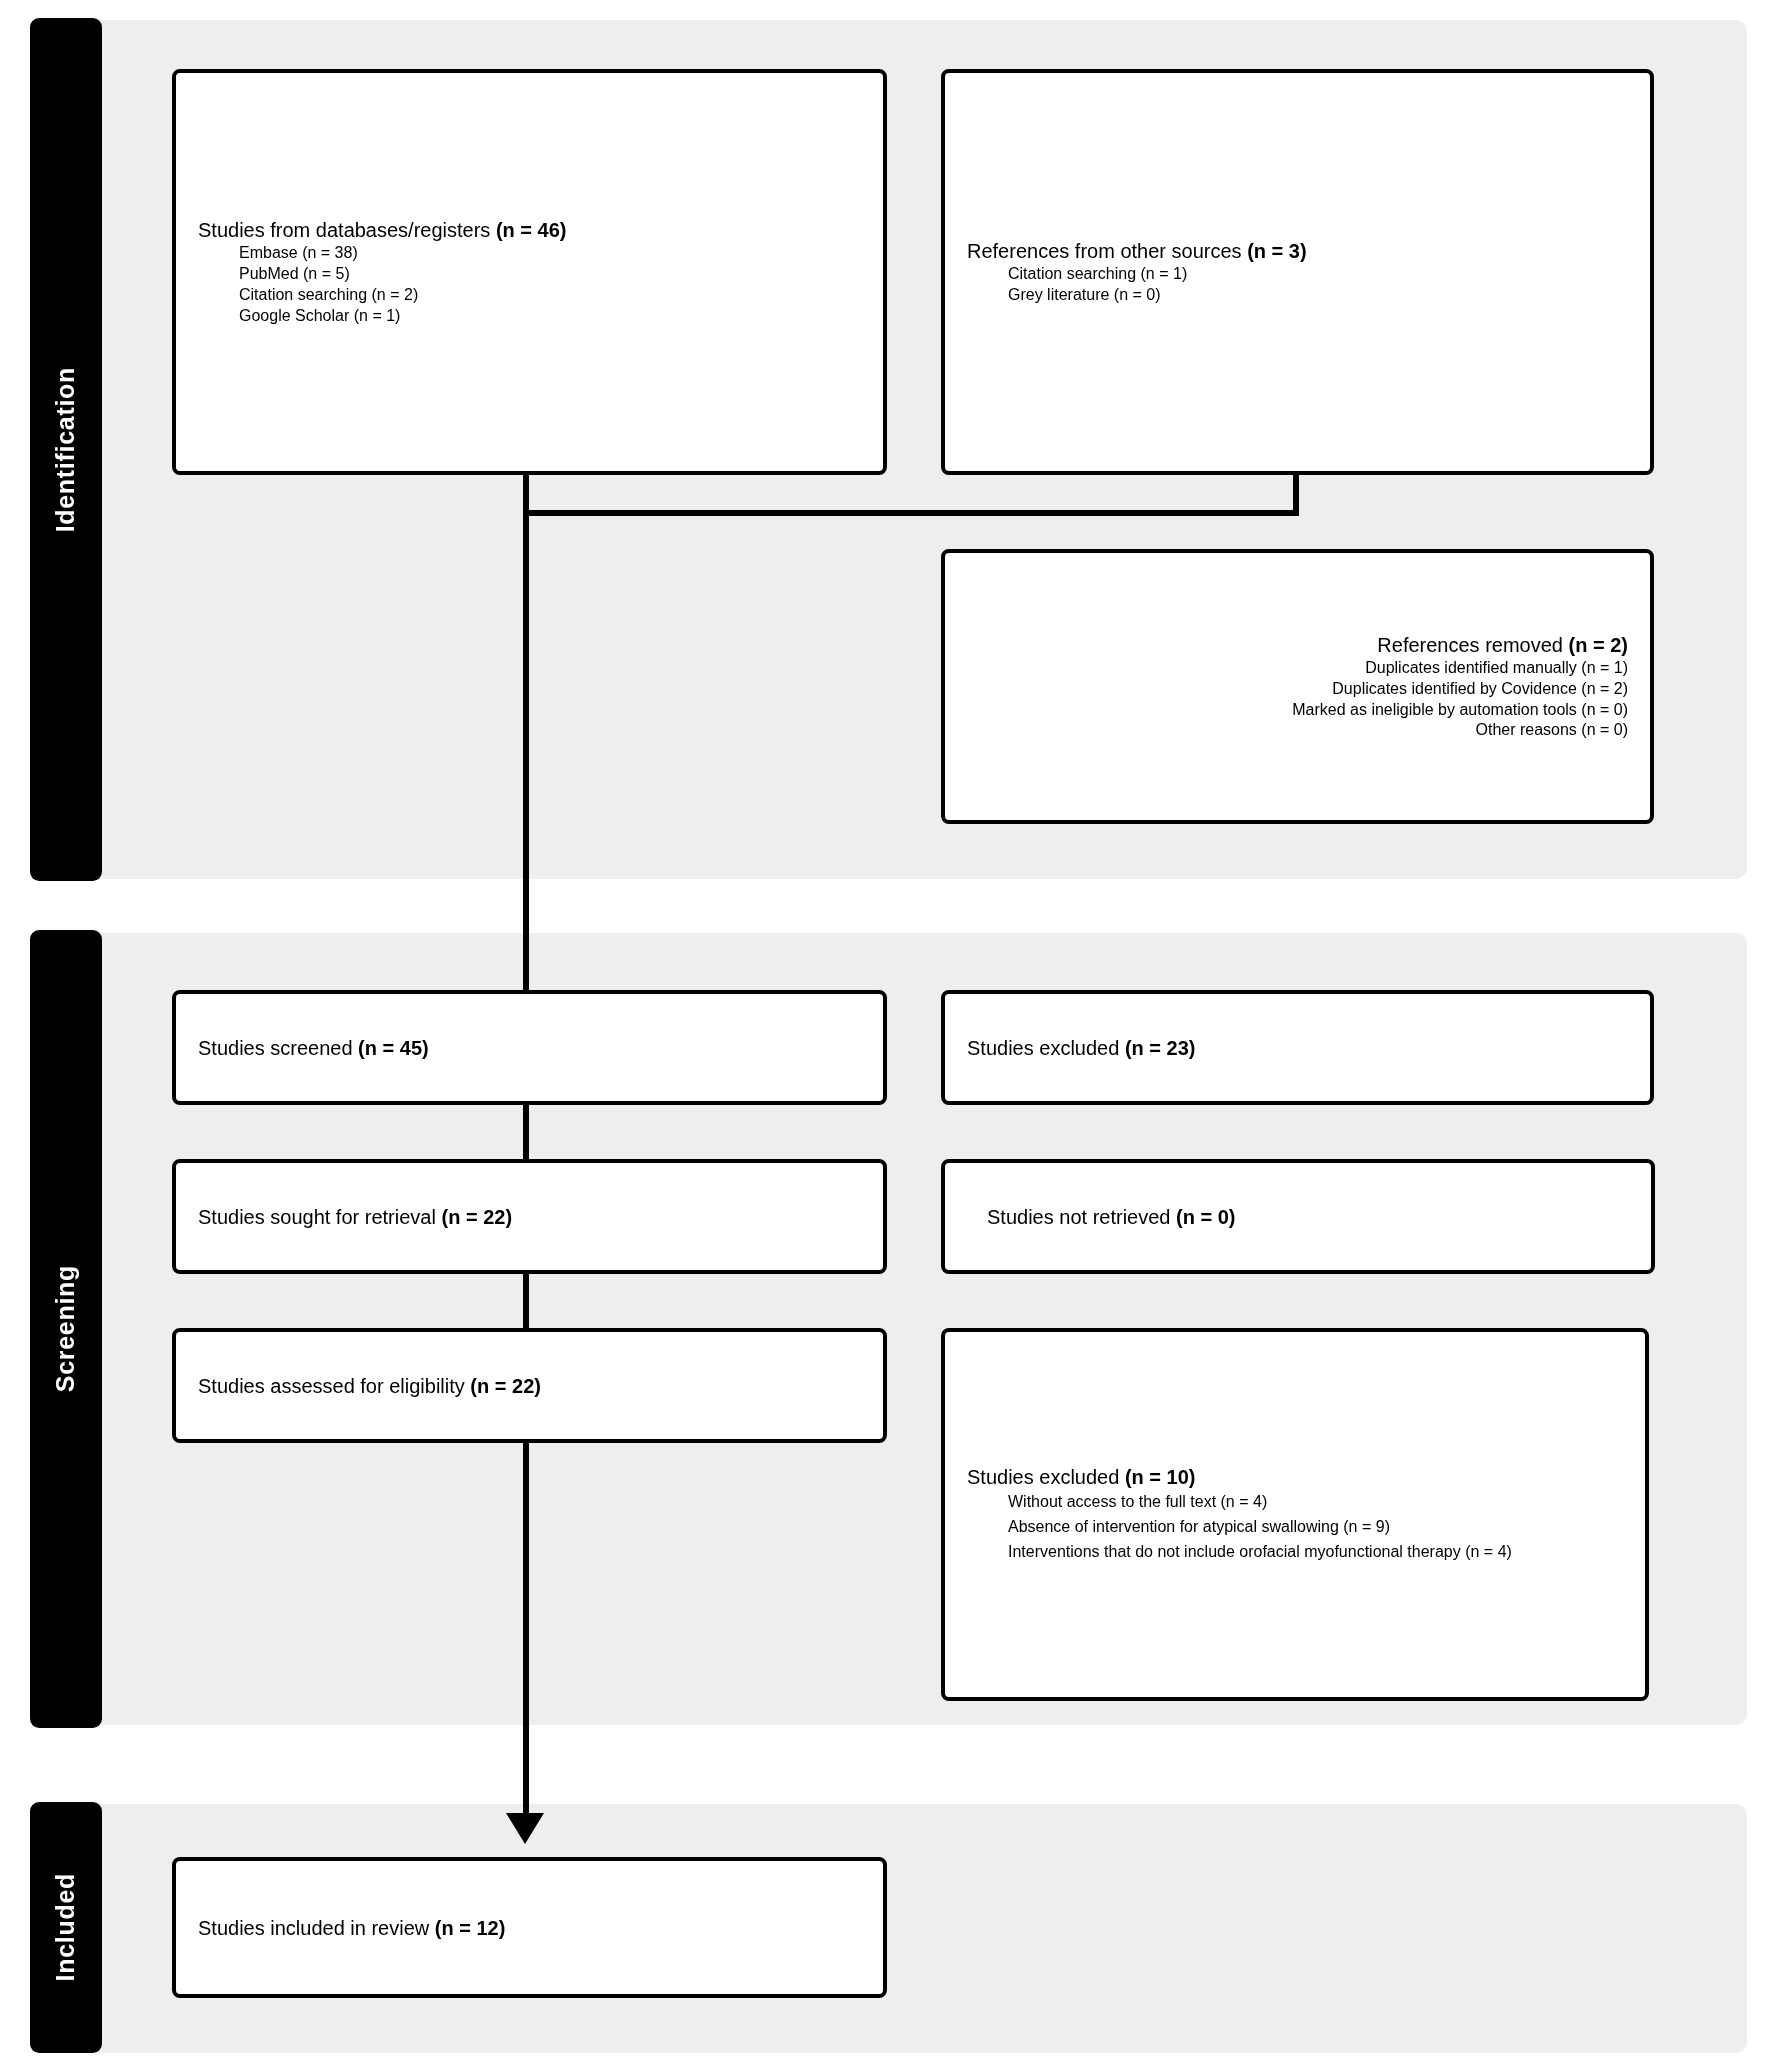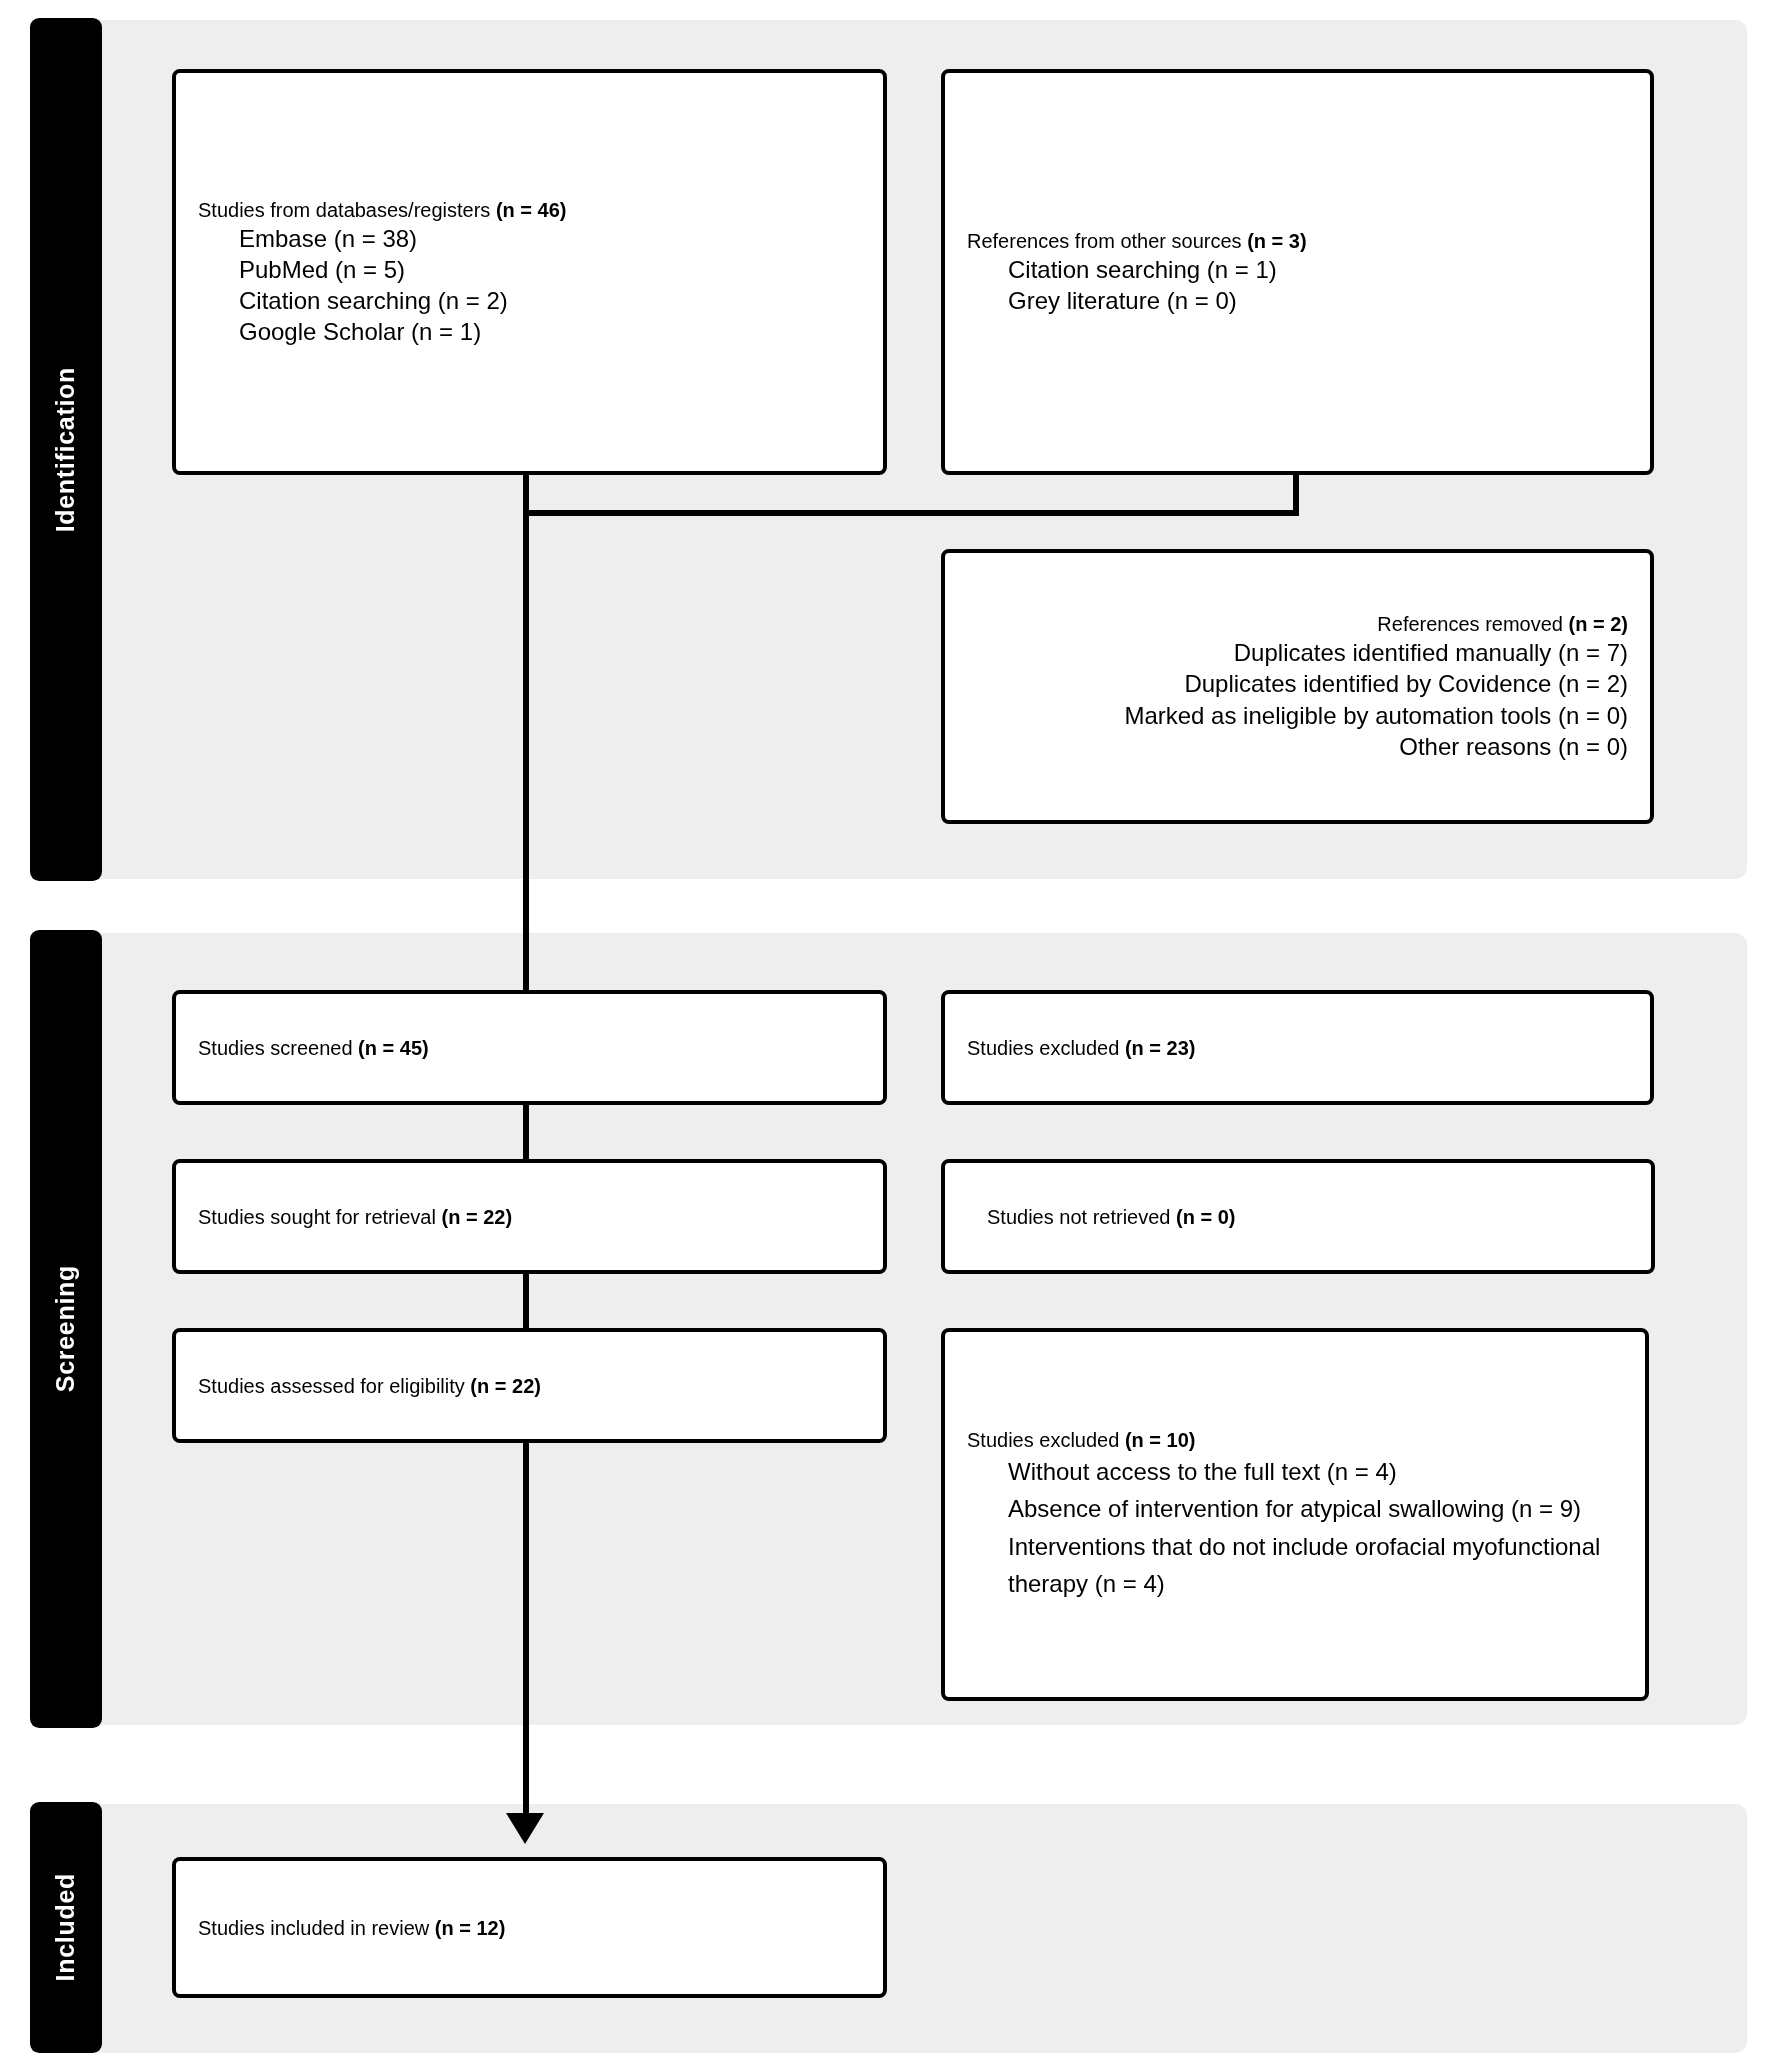"Embase (n = 38)" .fbox .sub { font-size: 24px -> 16px }
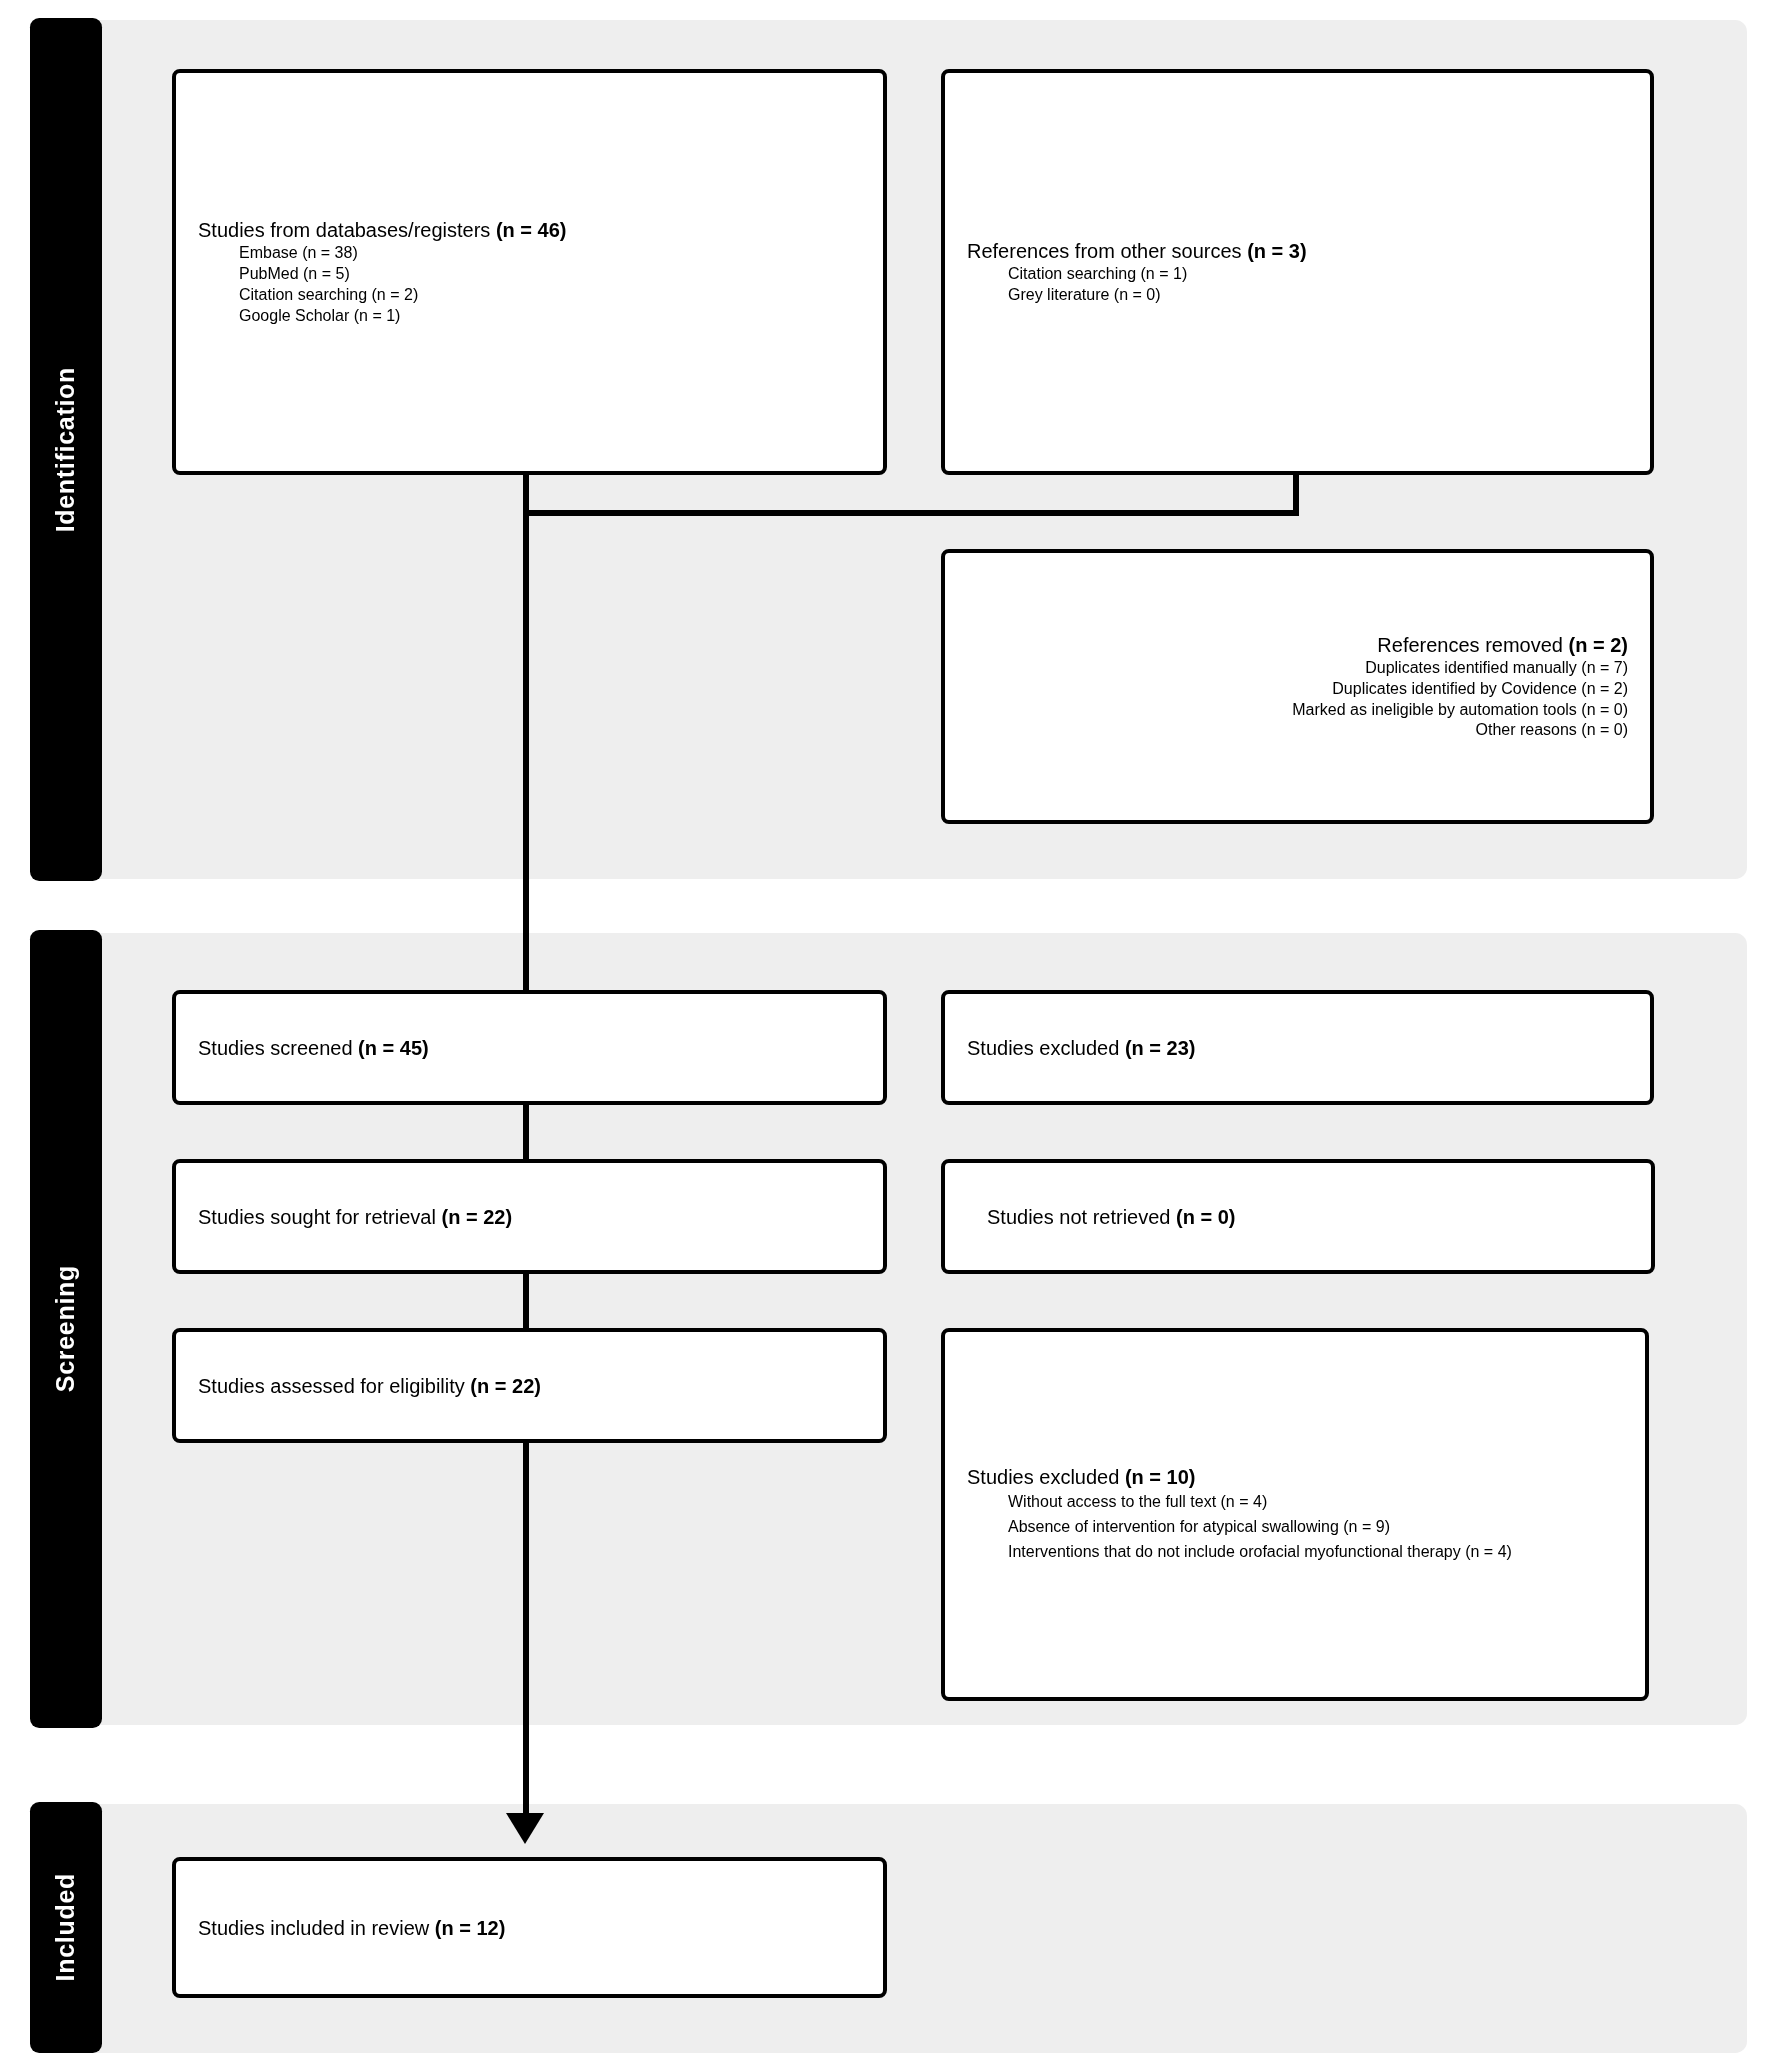"Duplicates identified manually (n =" div.sub { text: 7 -> 1 }
